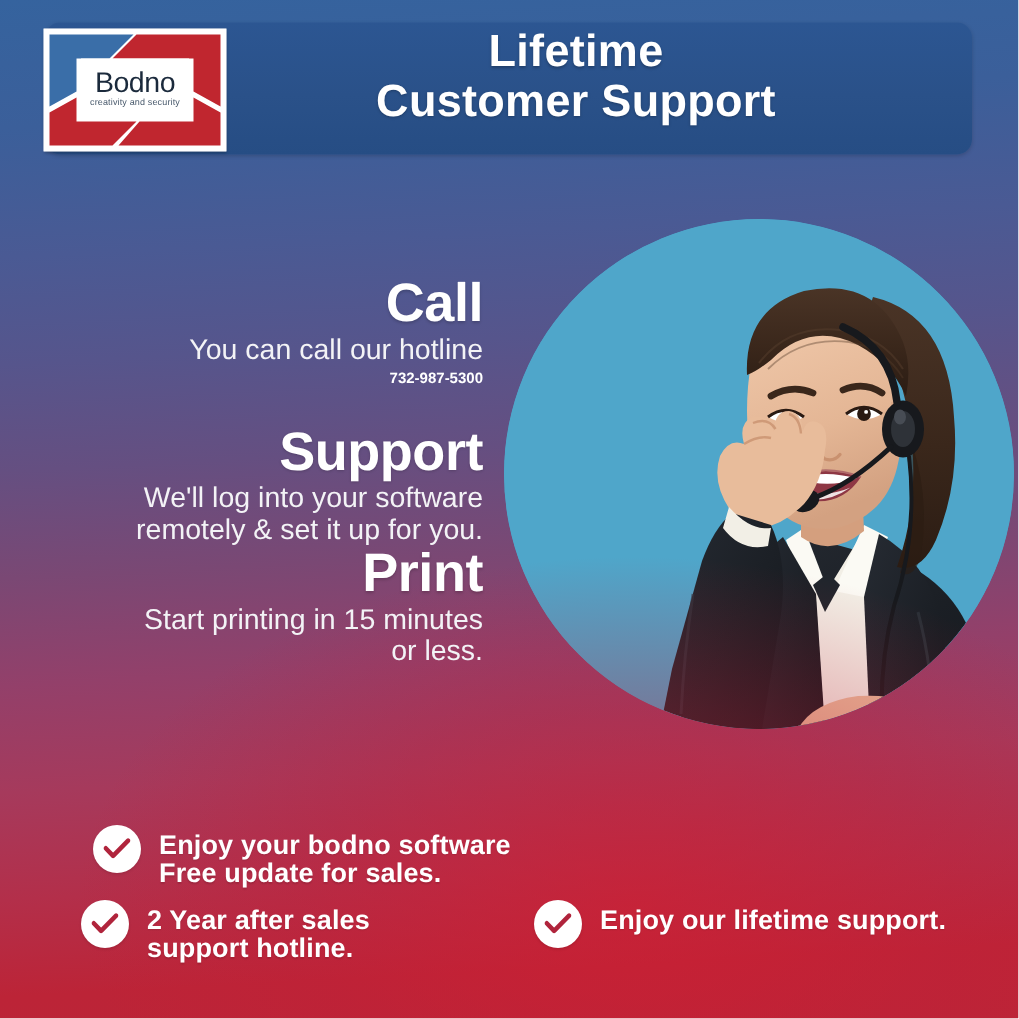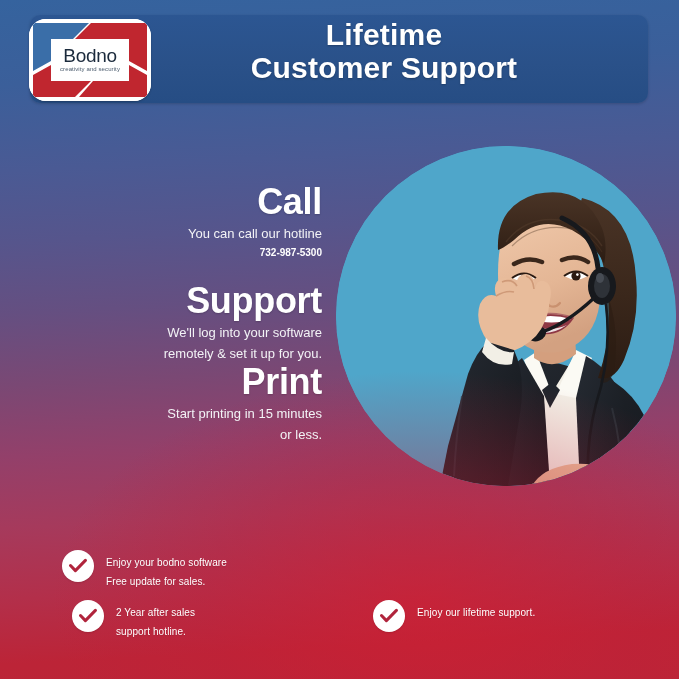"Bodno" #logo { border-radius: 17px -> 0 }
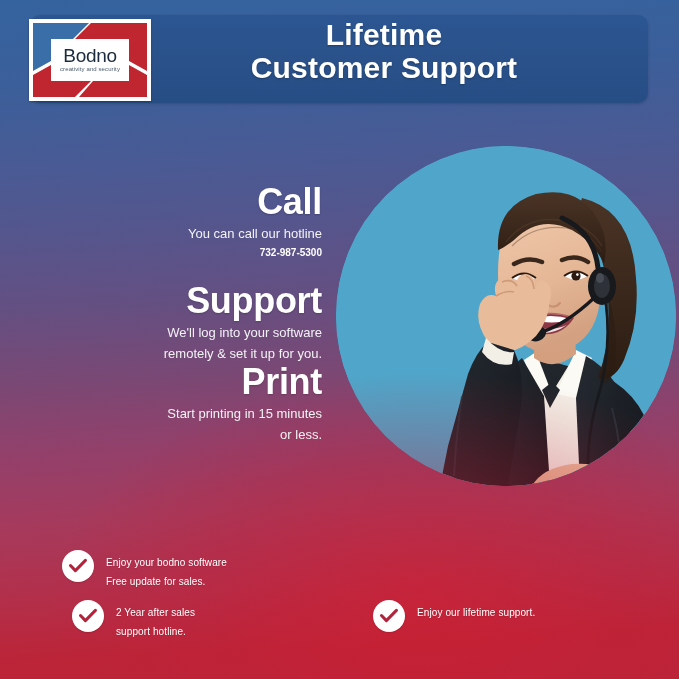"You can call our hotline" .tb-sub { font-size: 13px -> 19px }
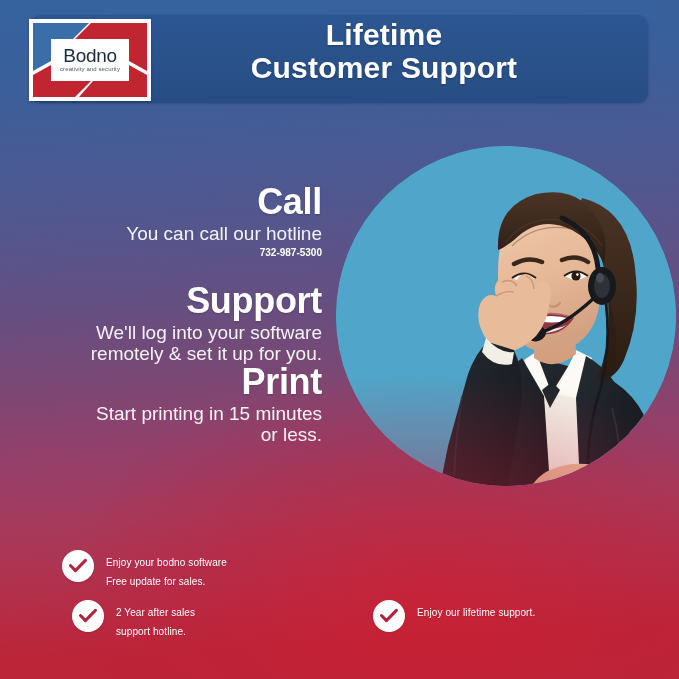"Enjoy your bodno software" .feat-text { font-size: 10px -> 18px; font-weight: normal -> bold }
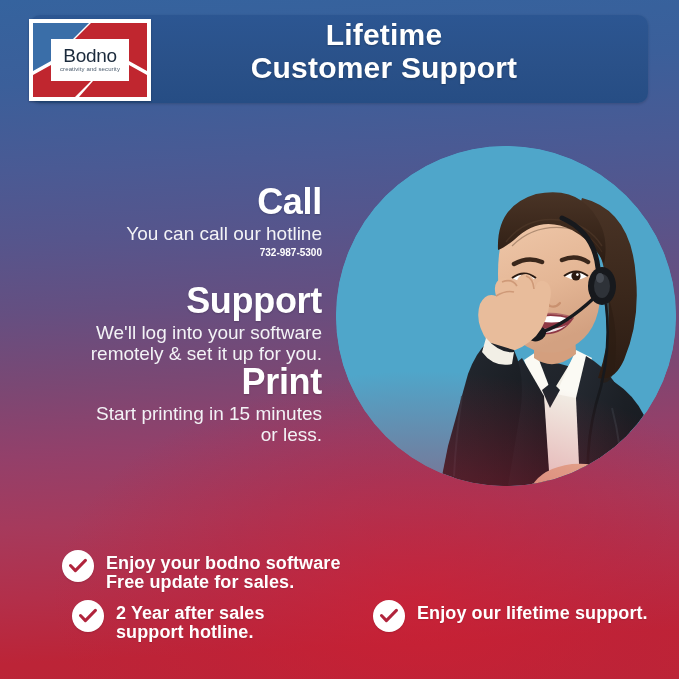"2 Year after sales" #feat-1 { left: 72px -> 54px }
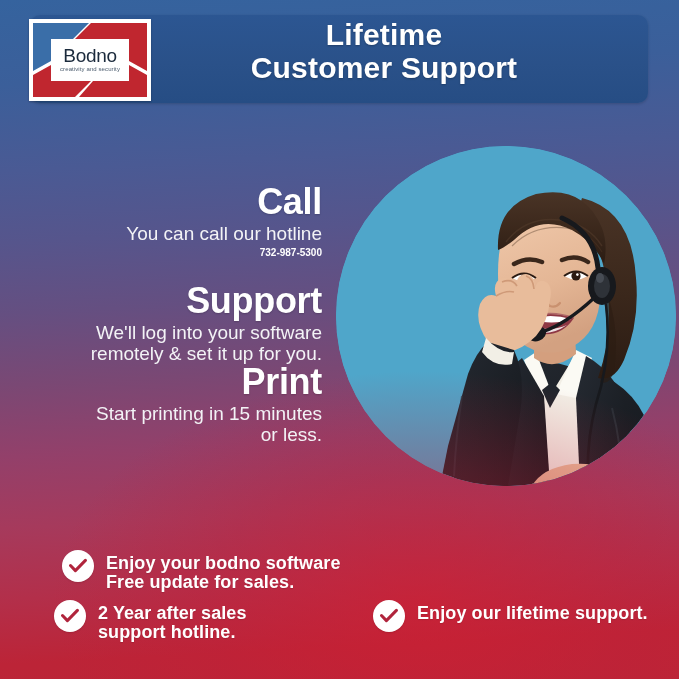"Enjoy our lifetime support." #feat-3 { left: 373px -> 356px }
